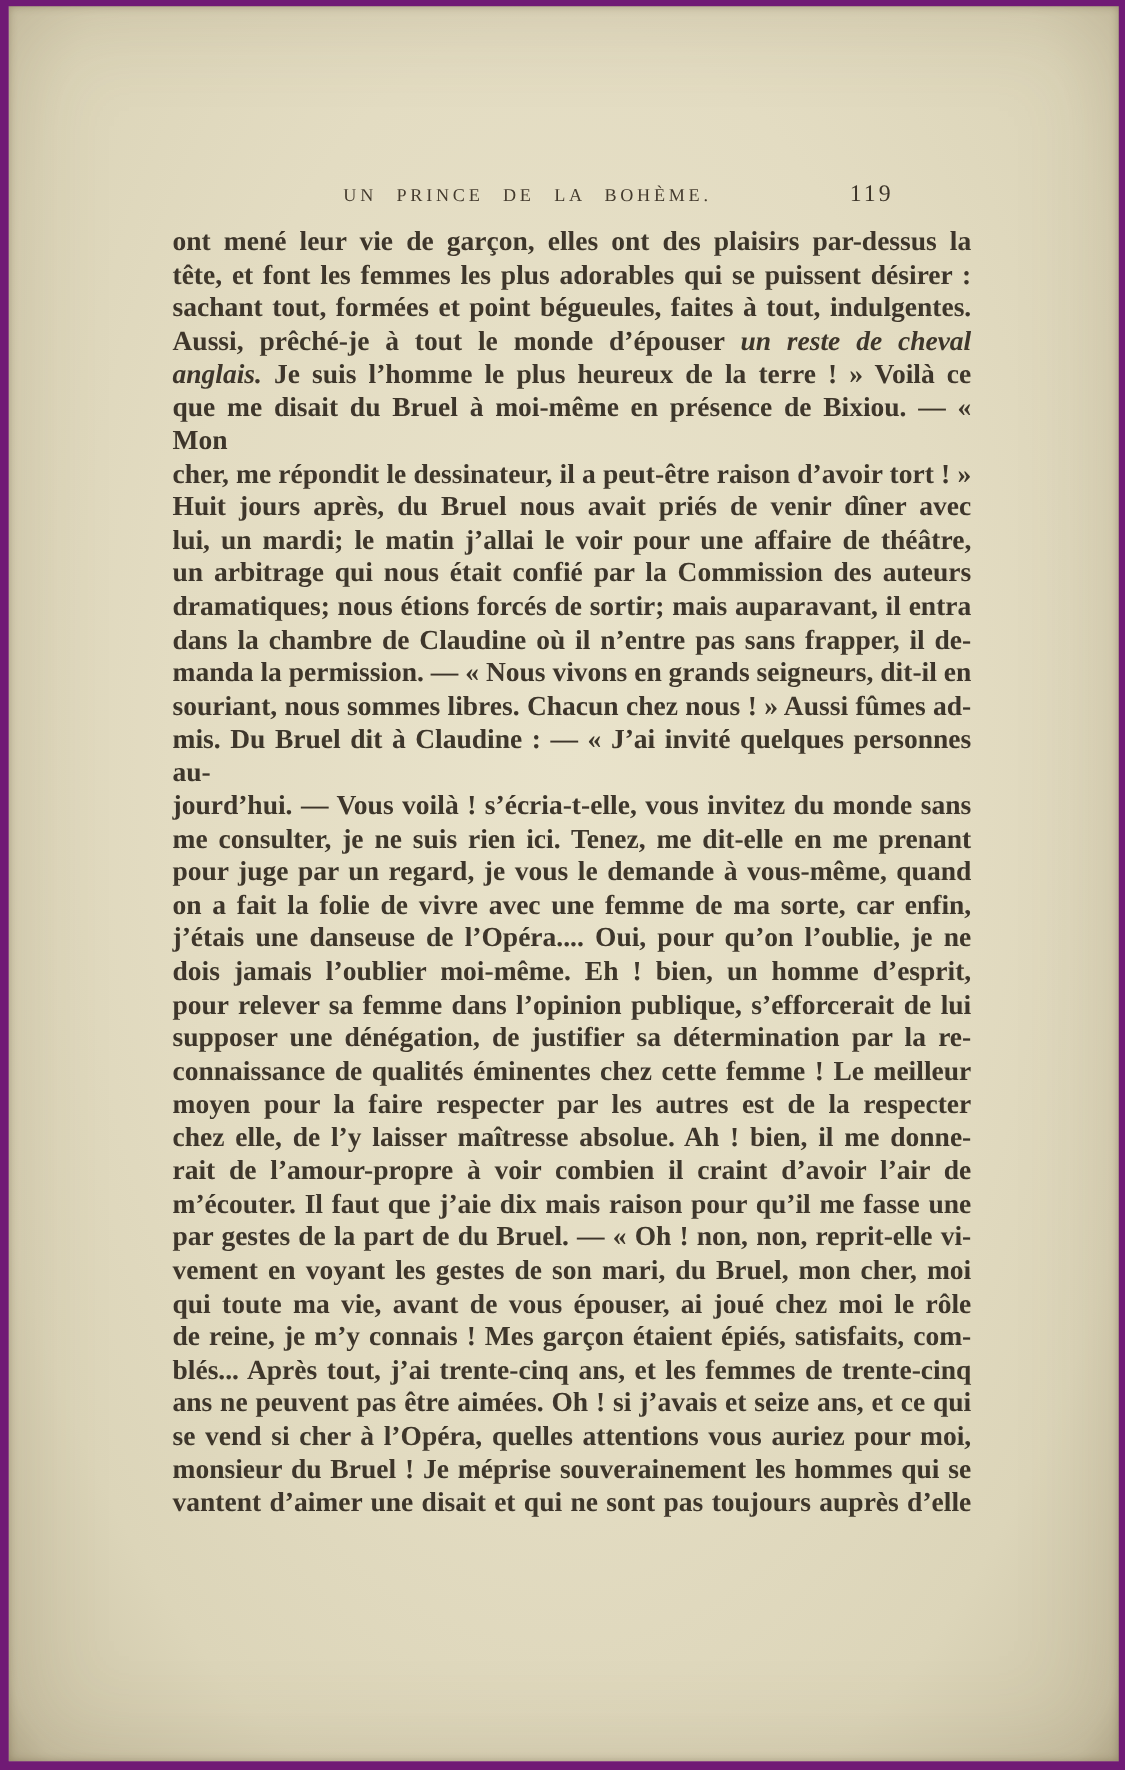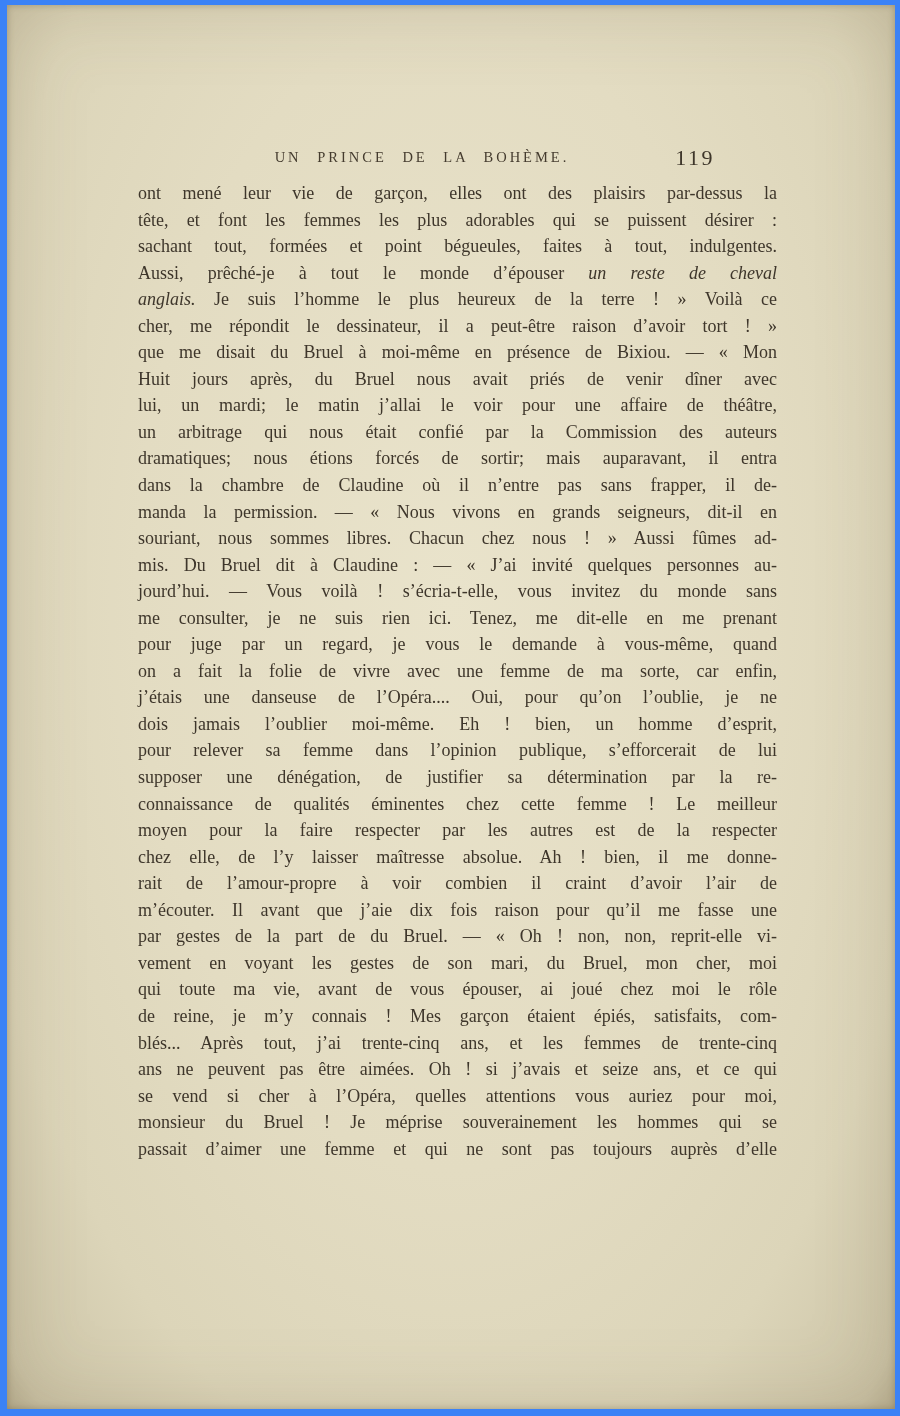"UN PRINCE DE LA BOHÈME." .scan { background: #3b82f6 -> #701a75 }
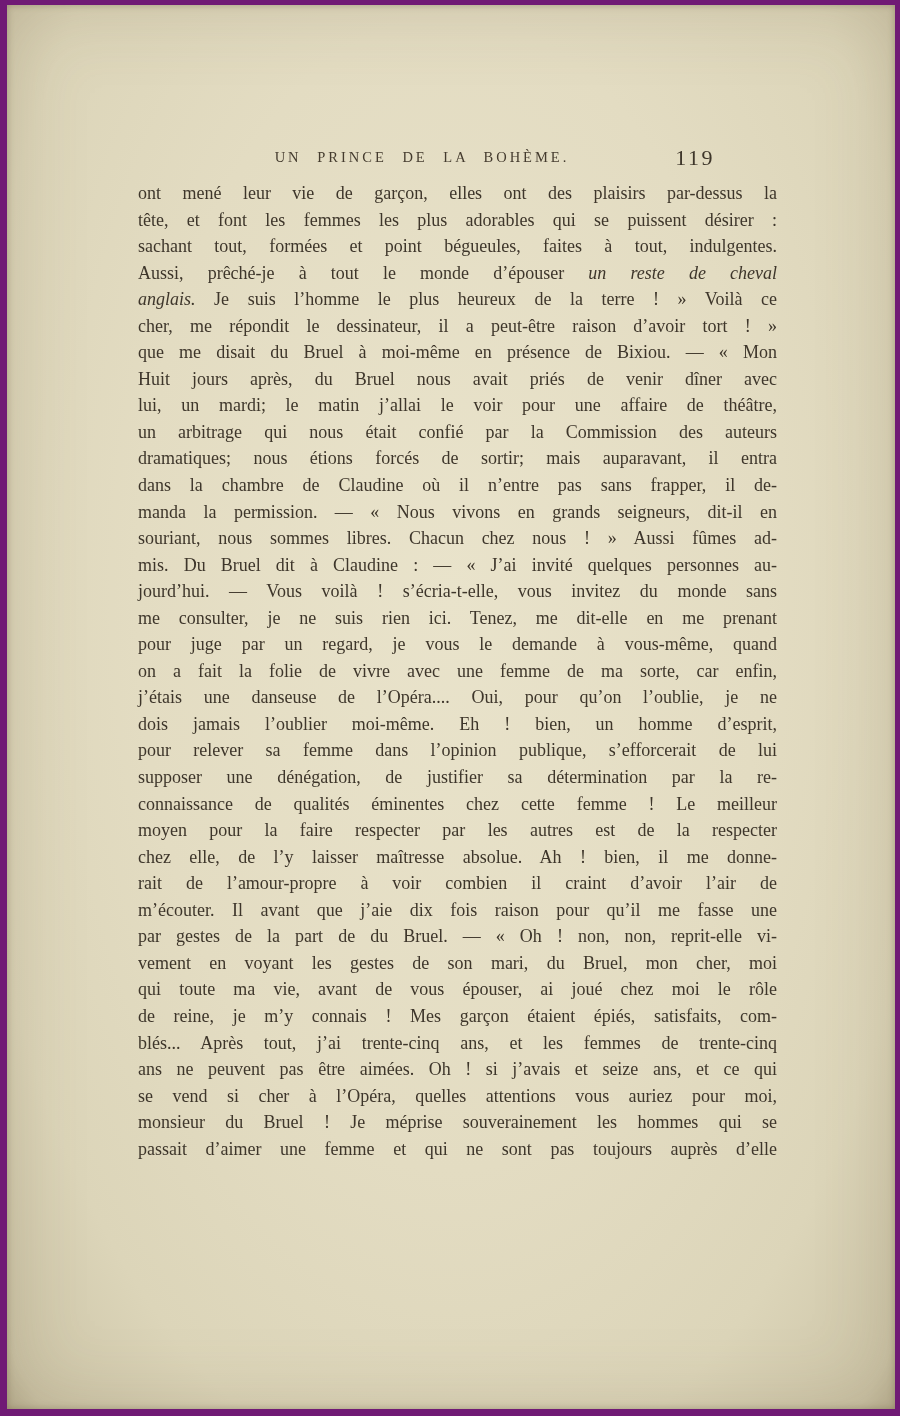"119" .page-number { font-size: 22px -> 19px }
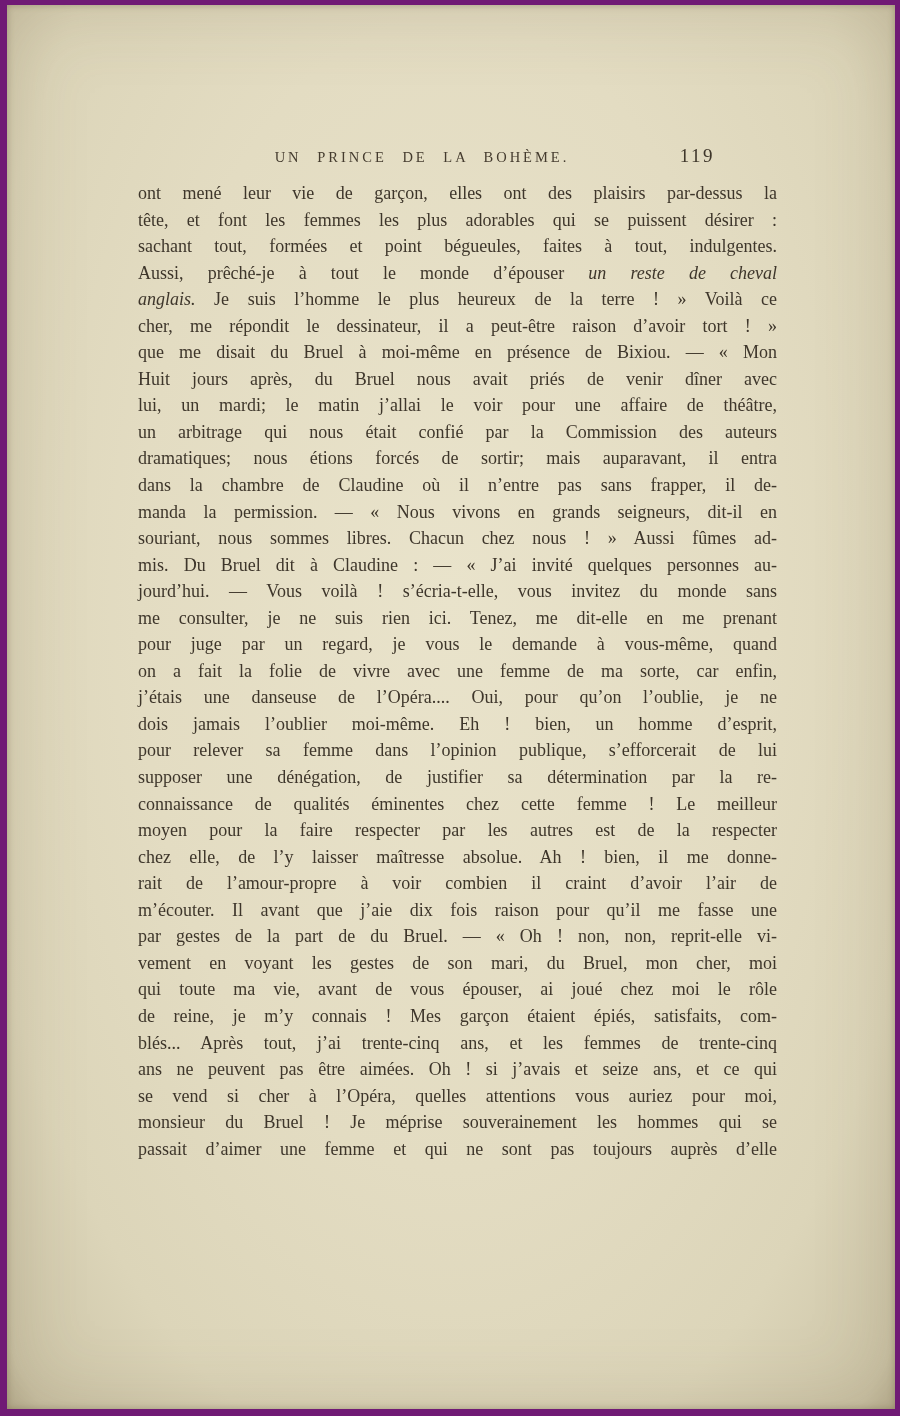"ont mené leur vie de" .text-block { font-size: 18px -> 22px; font-weight: none -> bold }
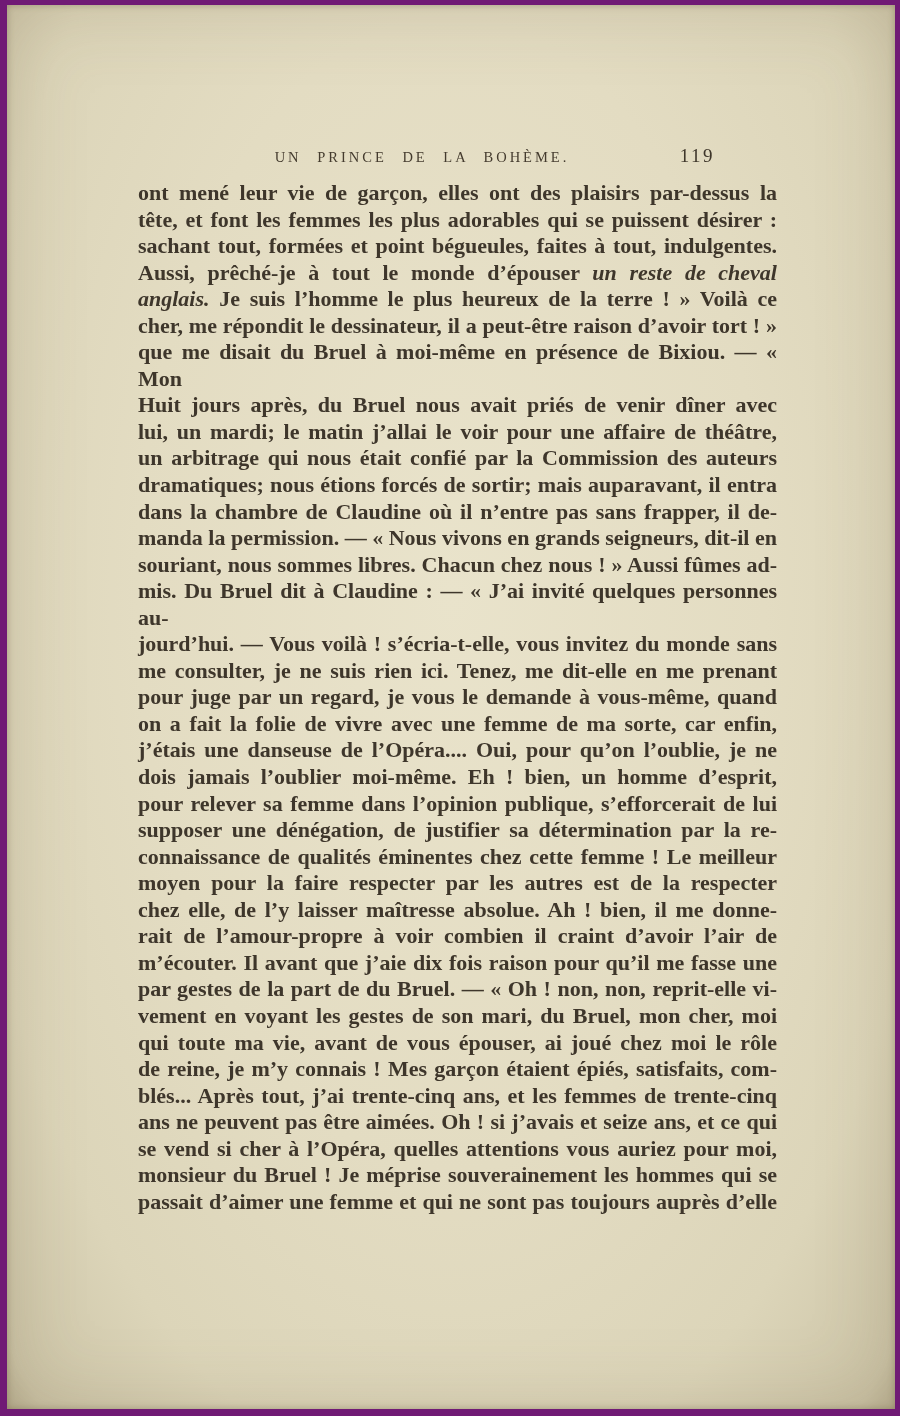"cher, me répondit le dessinateur," div.line { order: before "que me disait du Bruel" -> after "que me disait du Bruel" }
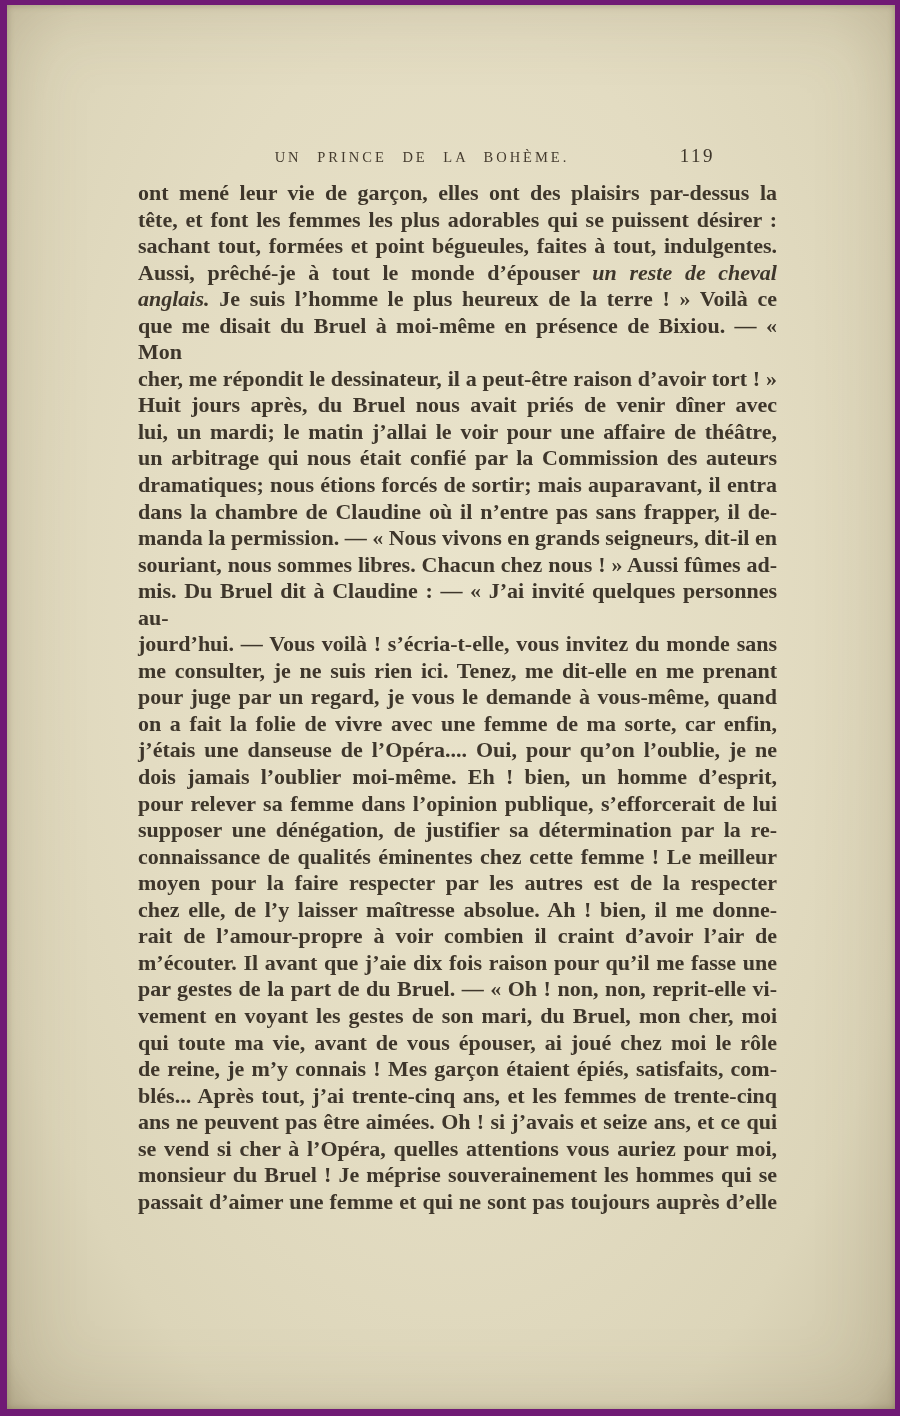"m’écouter. Il avant que j’aie" span { text: avant que j’aie dix fois -> faut que j’aie dix mais }
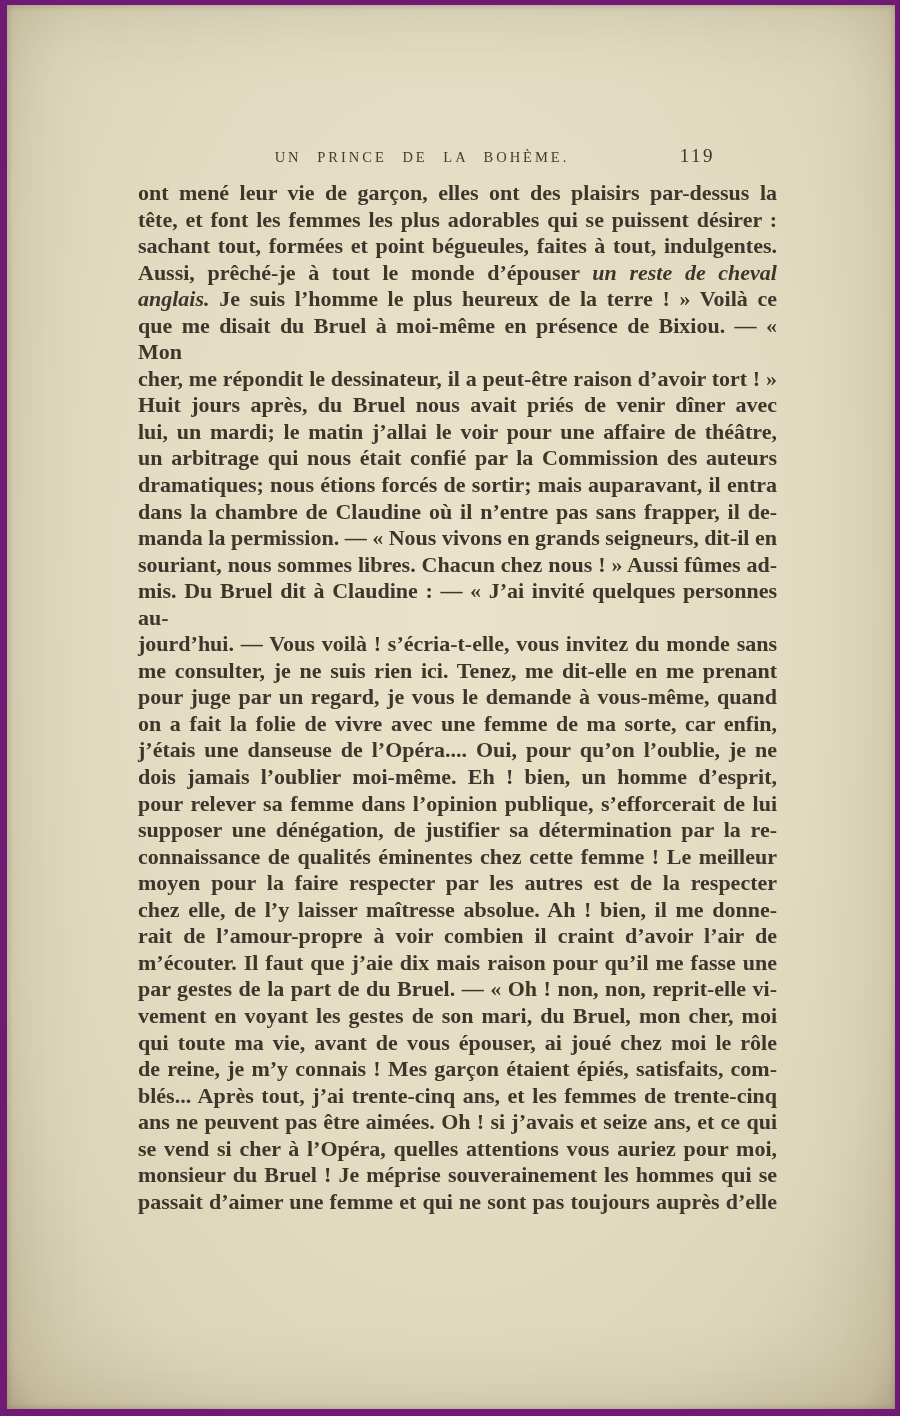"passait d’aimer une femme et" span { text: passait d’aimer une femme -> vantent d’aimer une disait }
